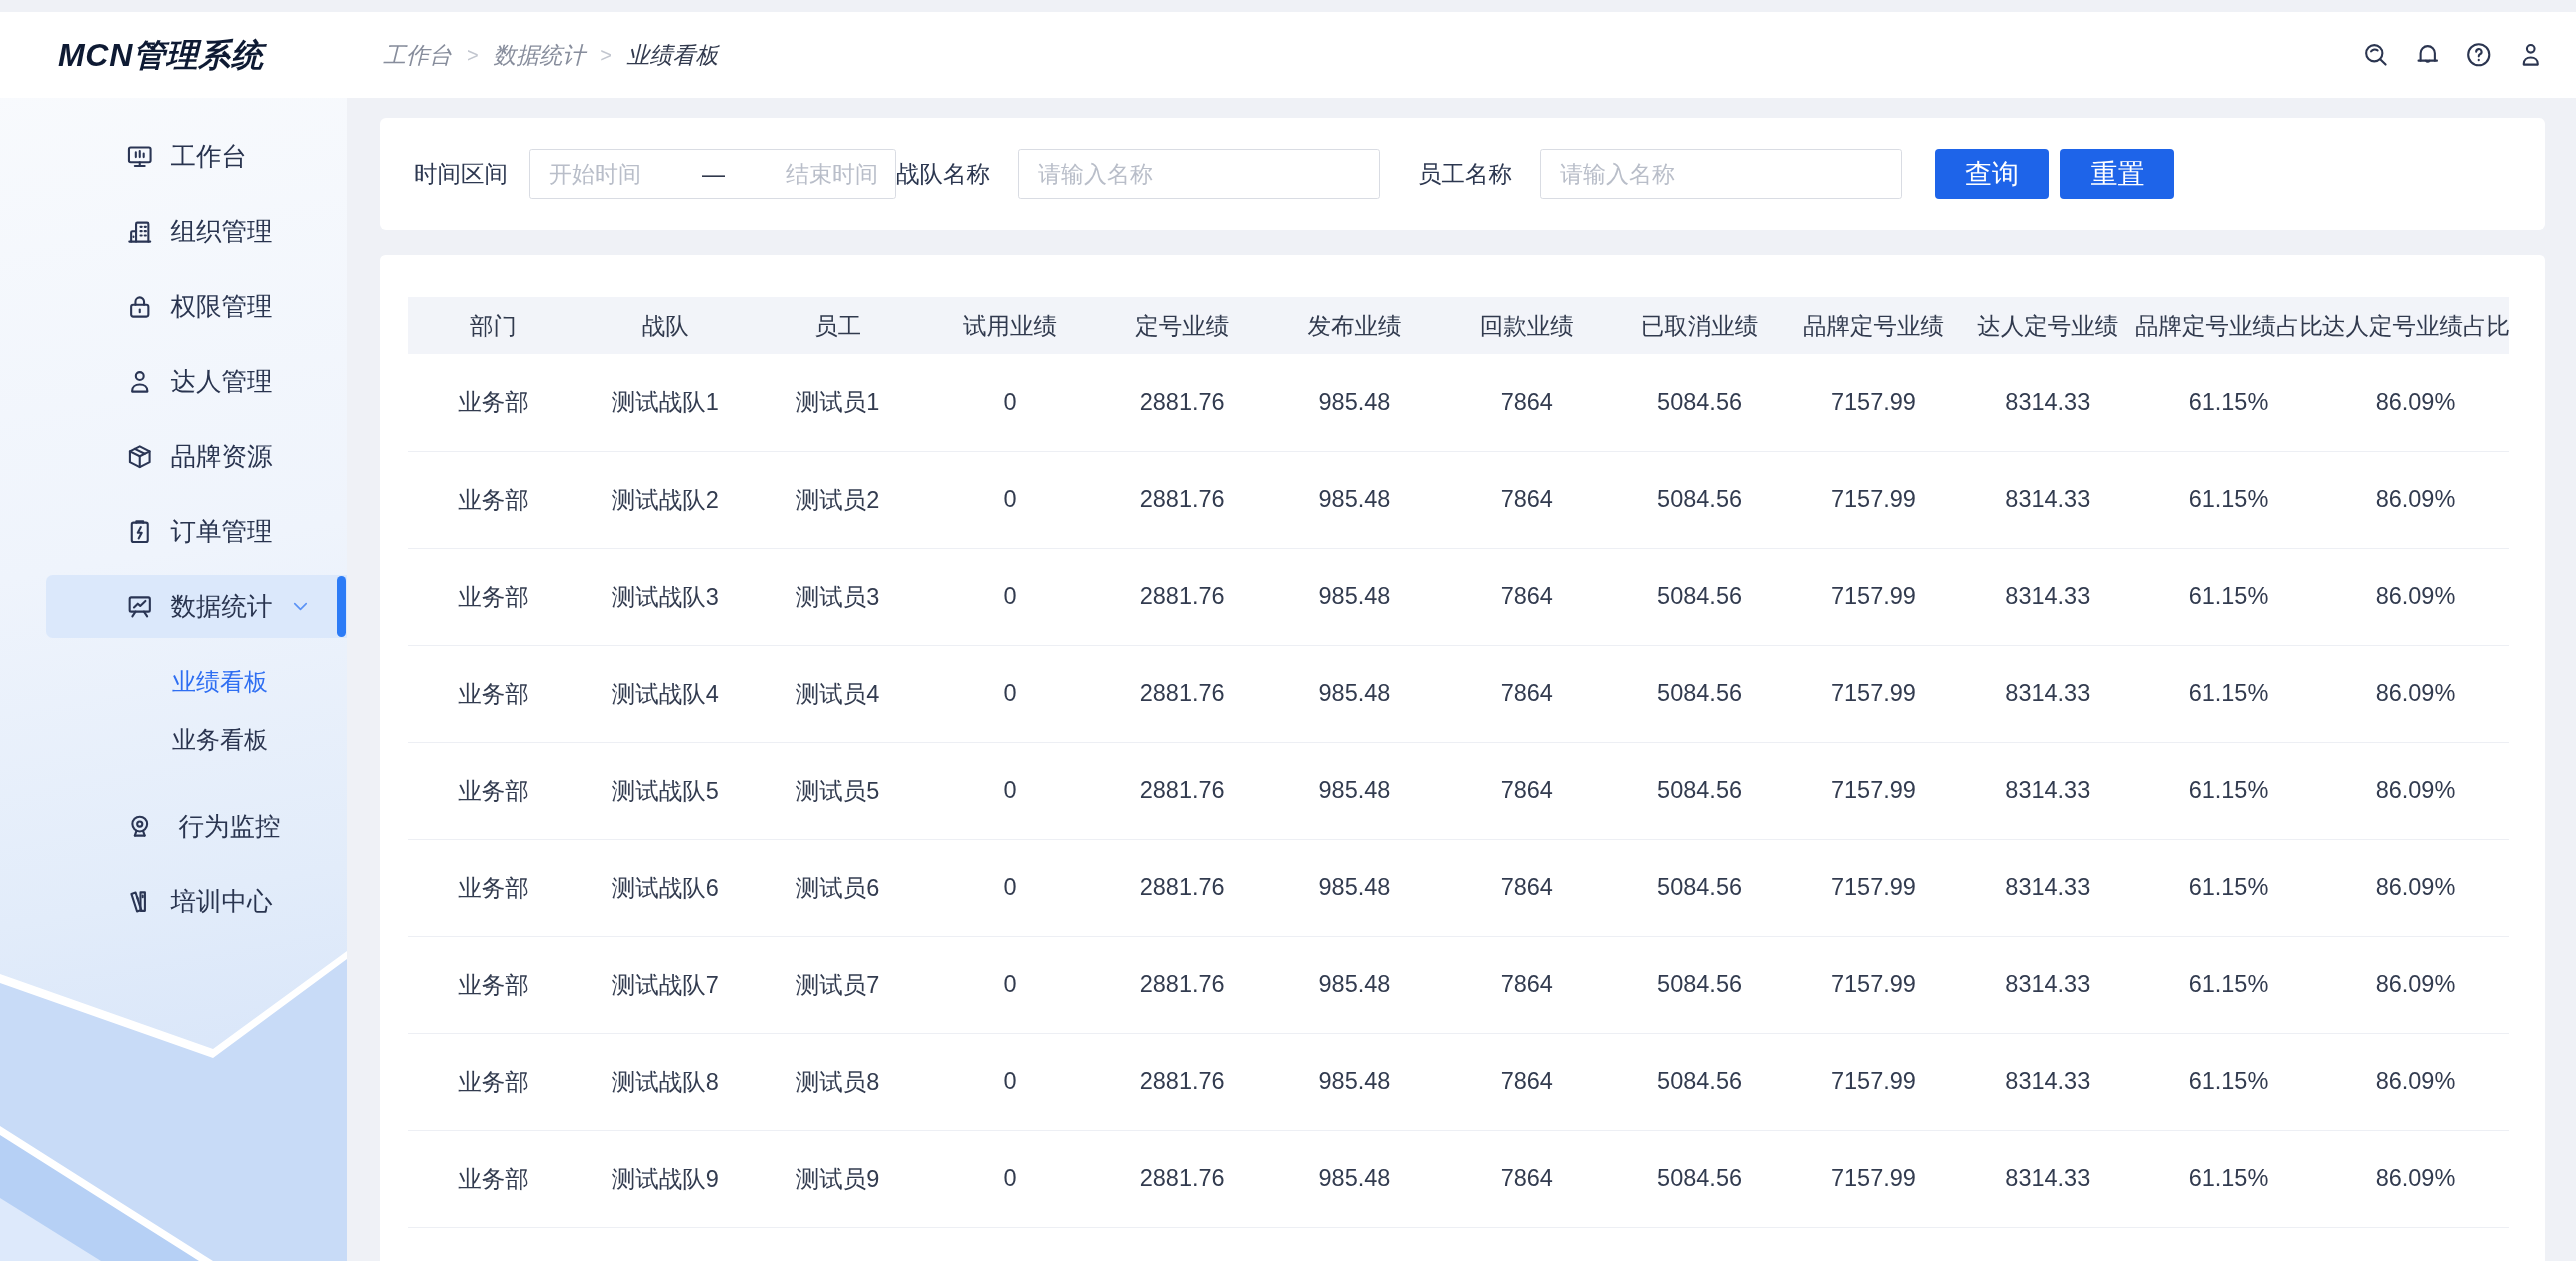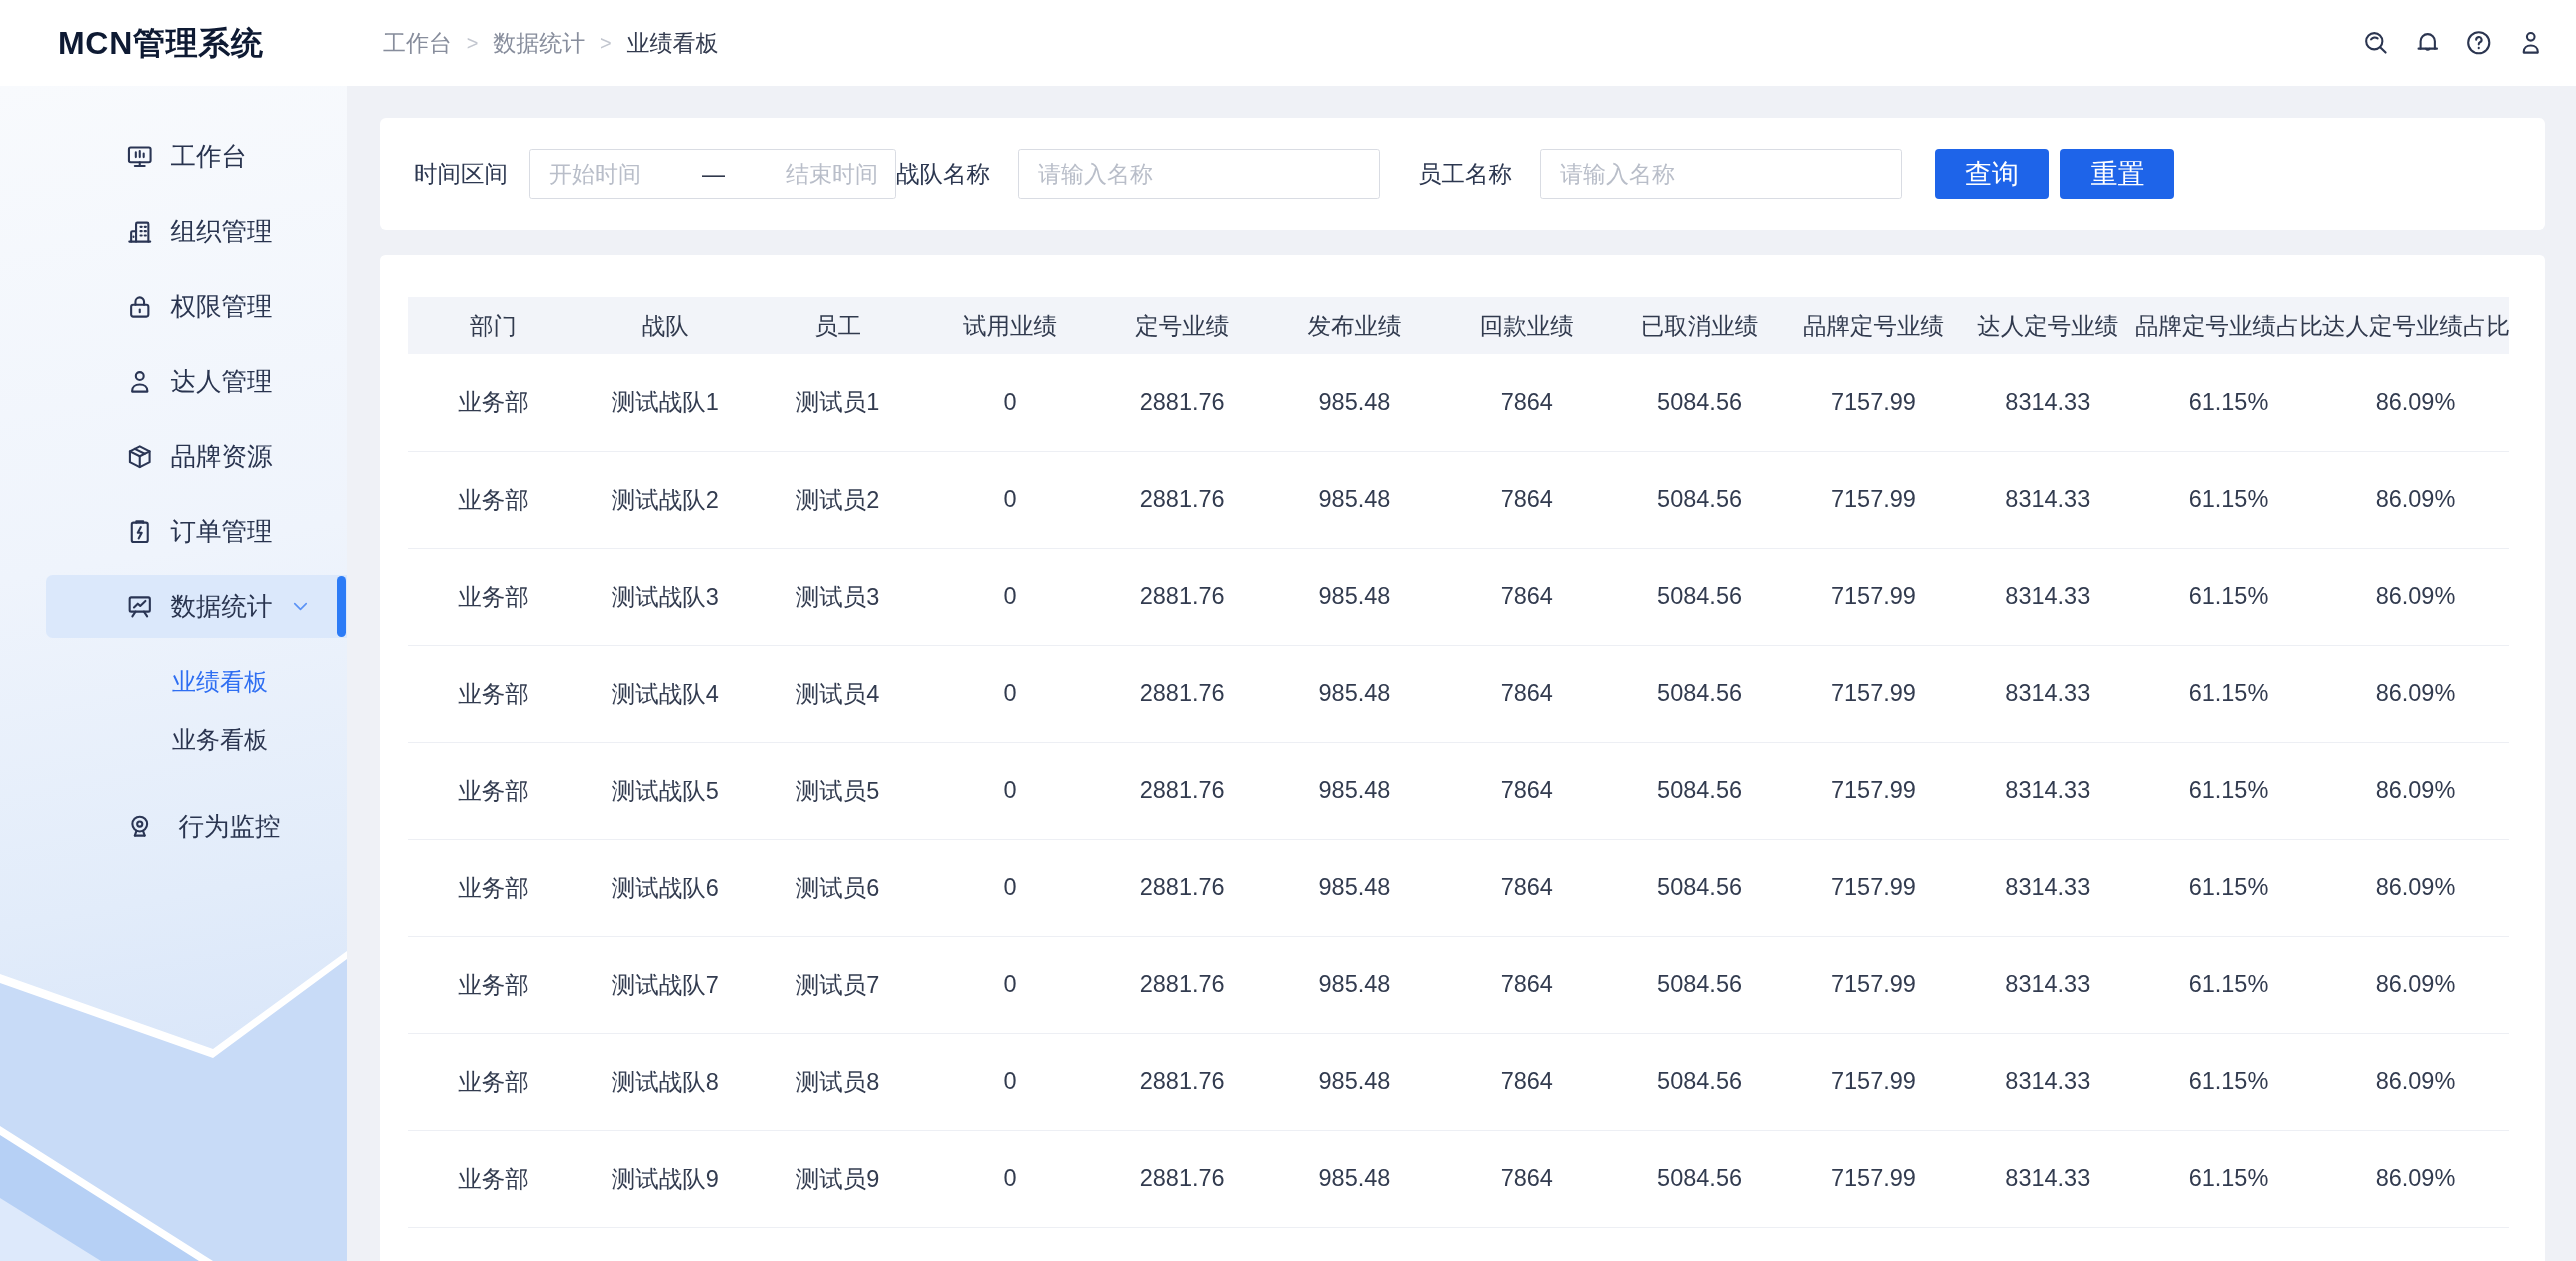"MCN管理系统" .header { font-style: none -> italic; top: 0 -> 12px }
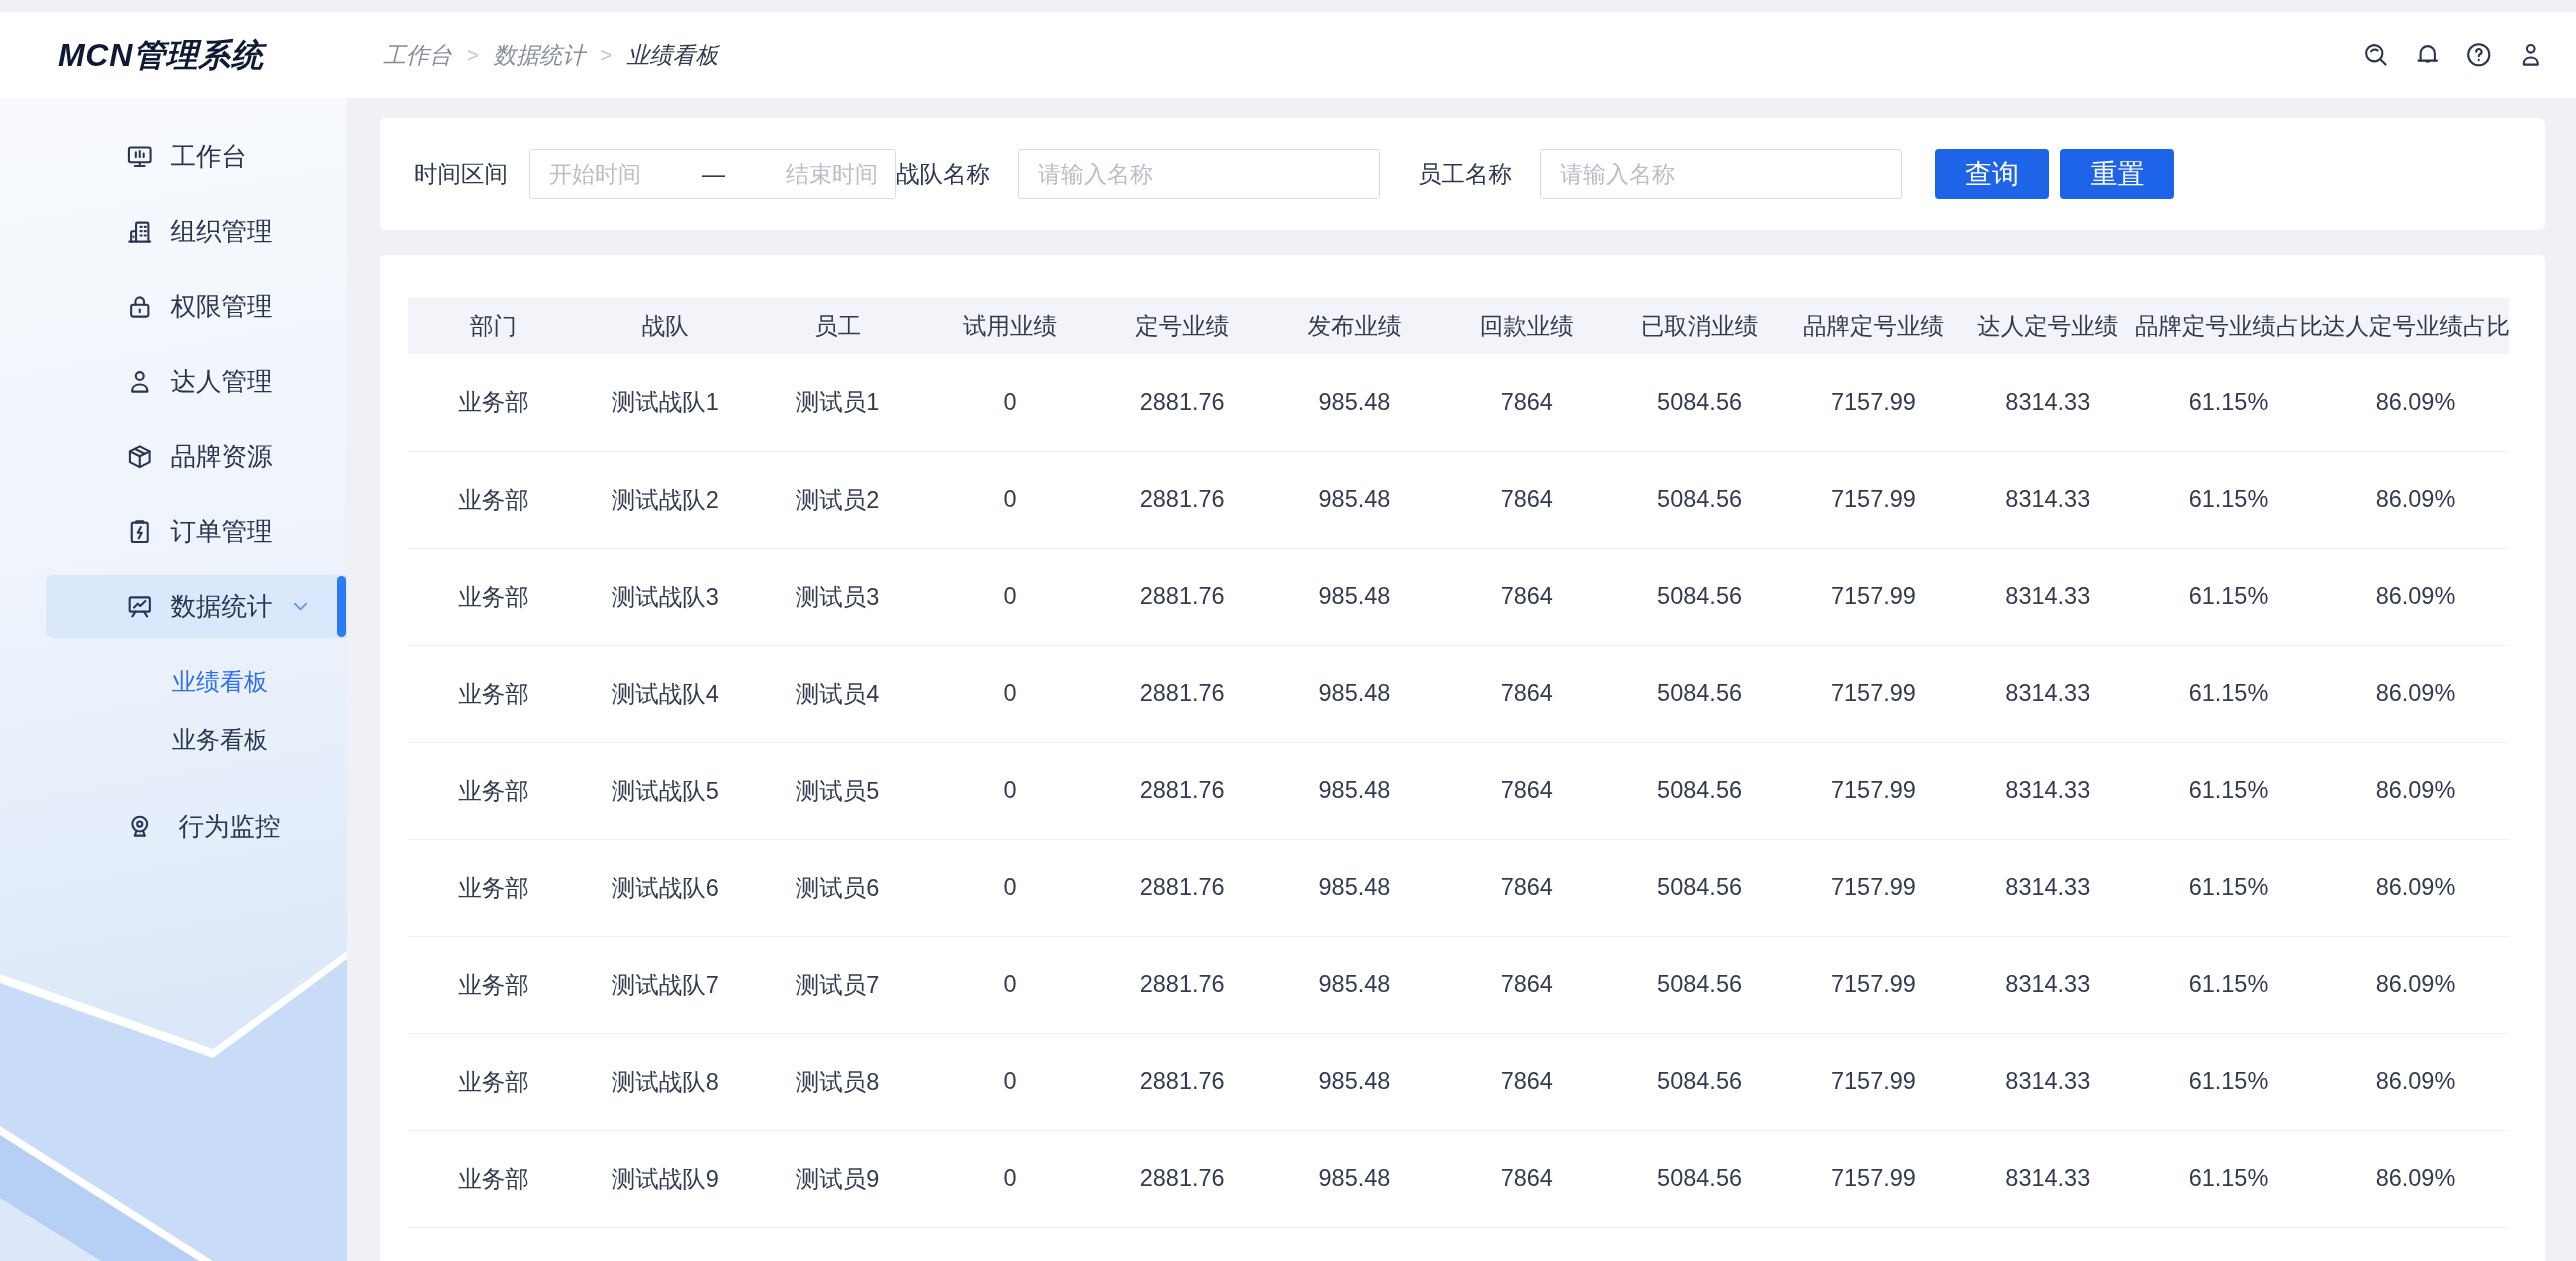"培训中心" div.menu-item { html: none -> <div> <span> <svg> <path></path> <path></path> <path></path> </svg> </span> <span>培训中心</span> </div> }
